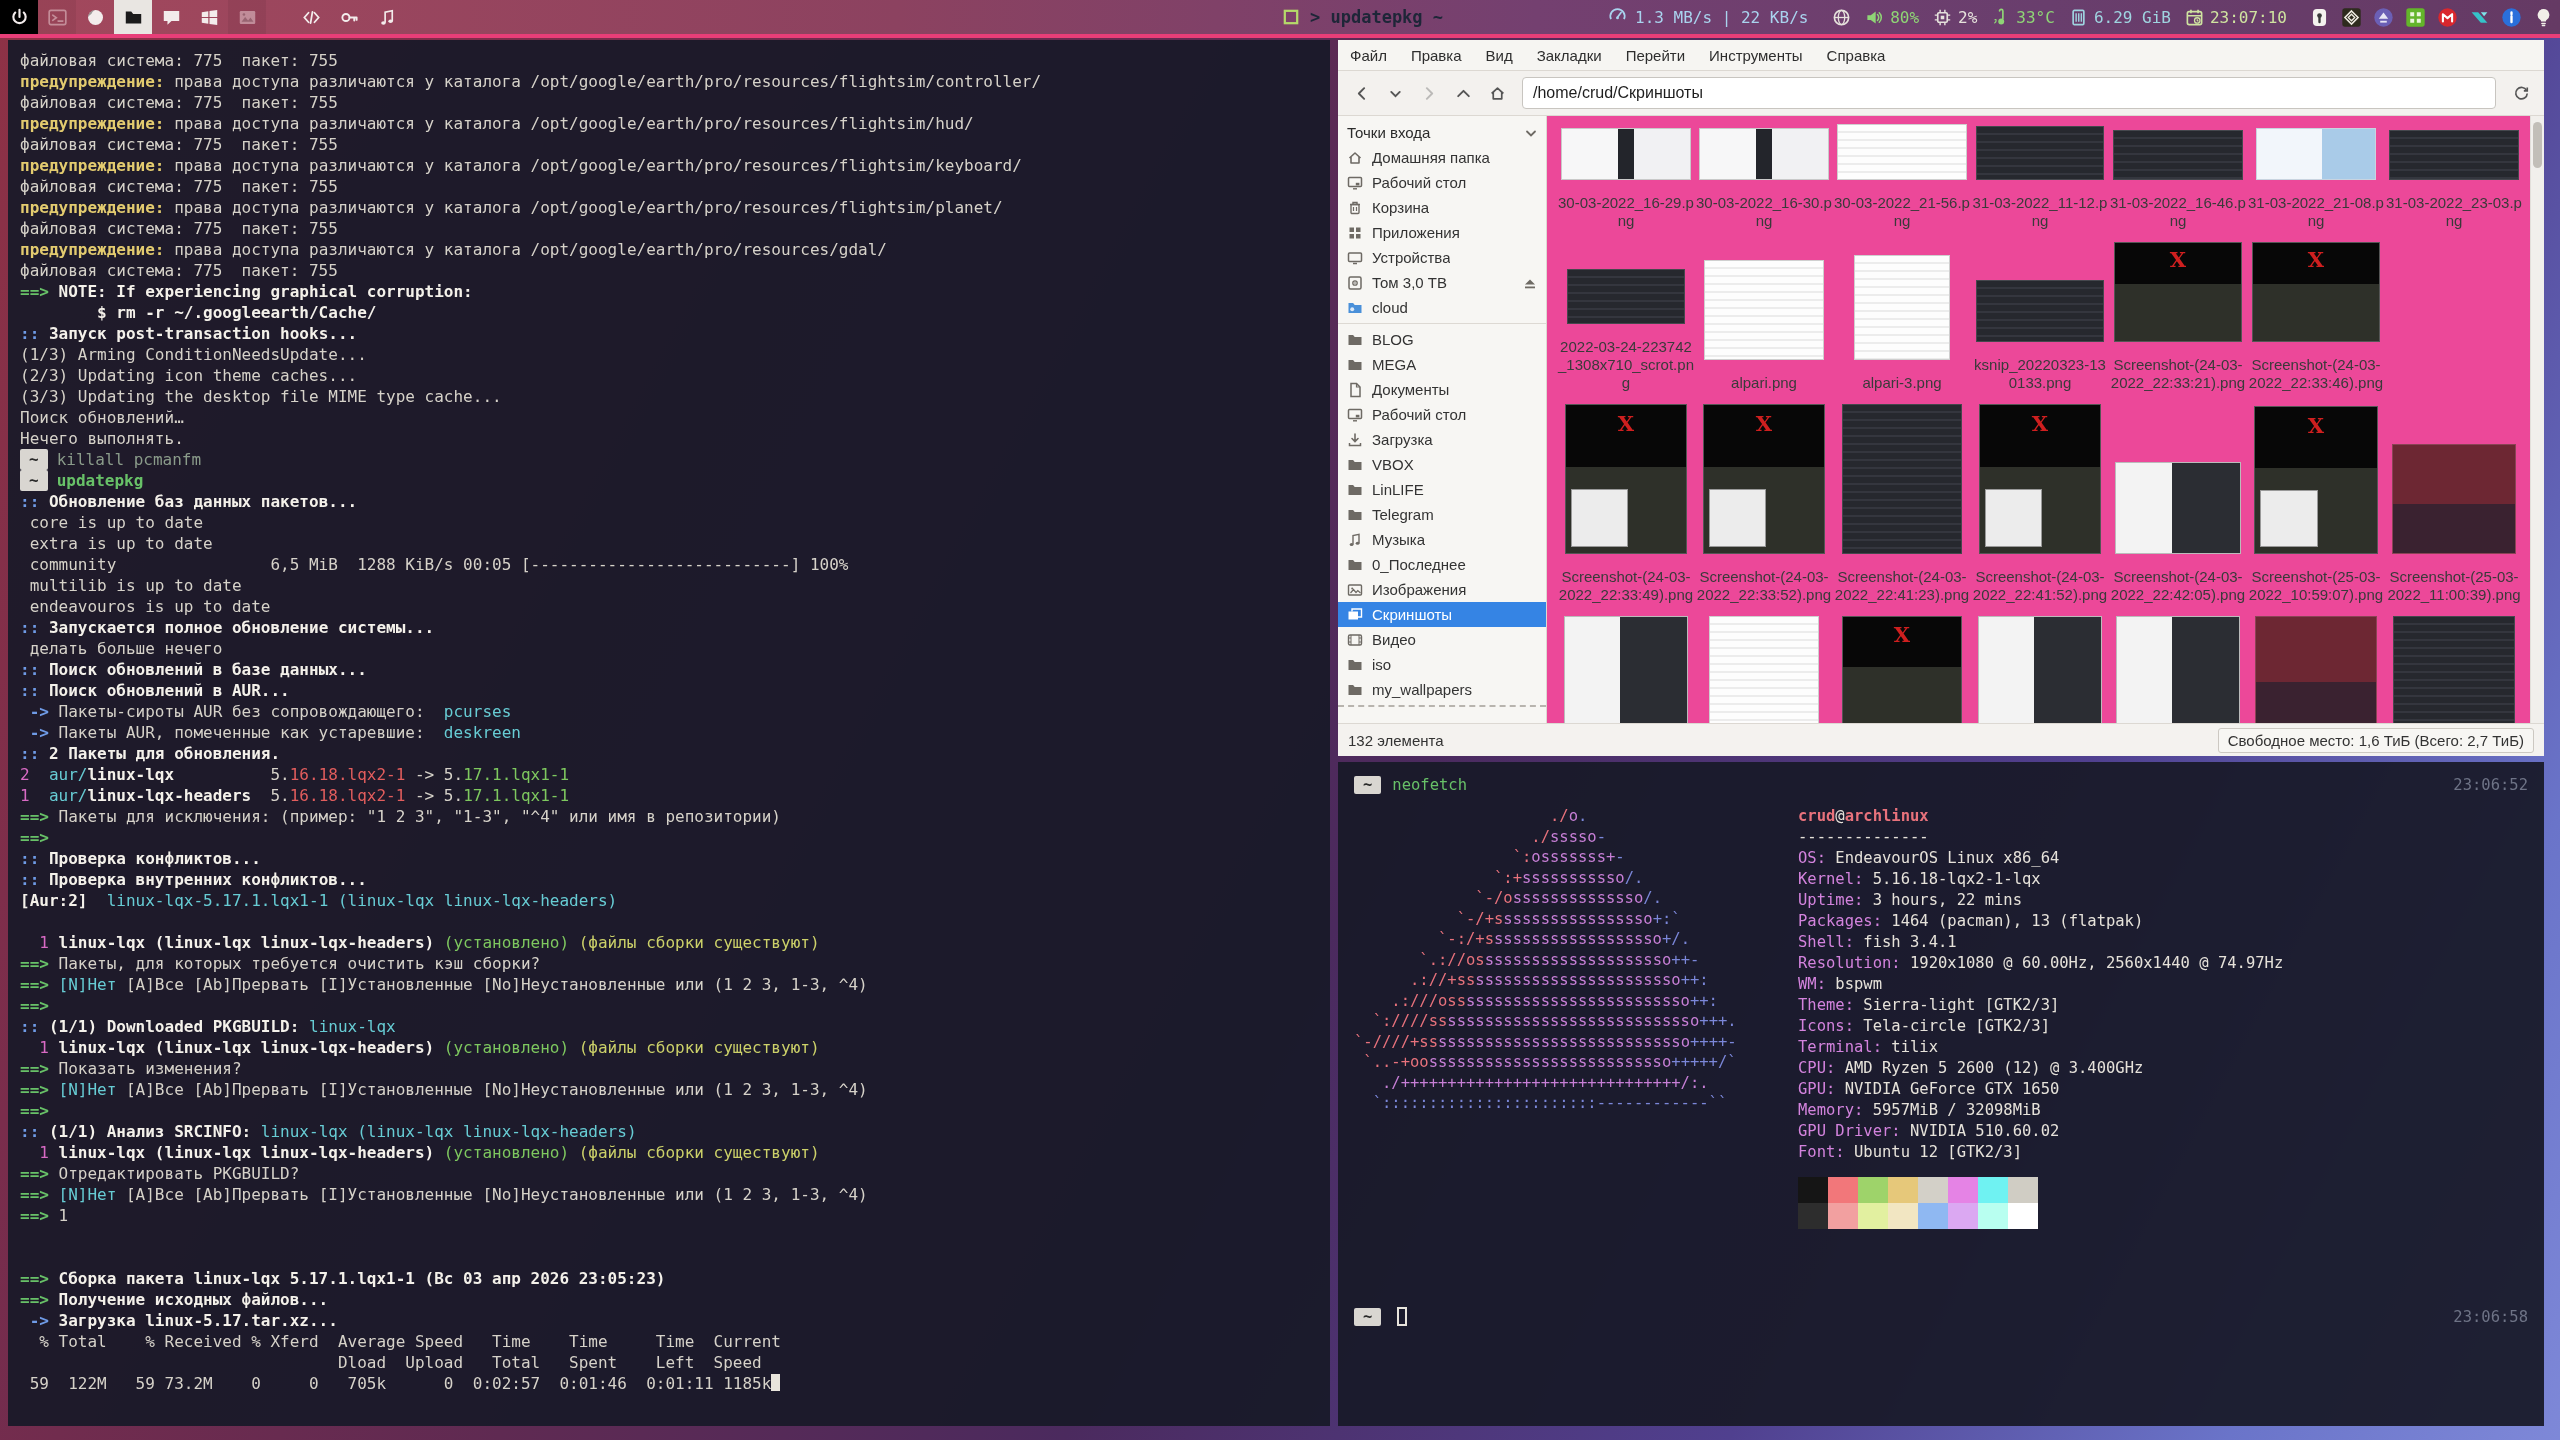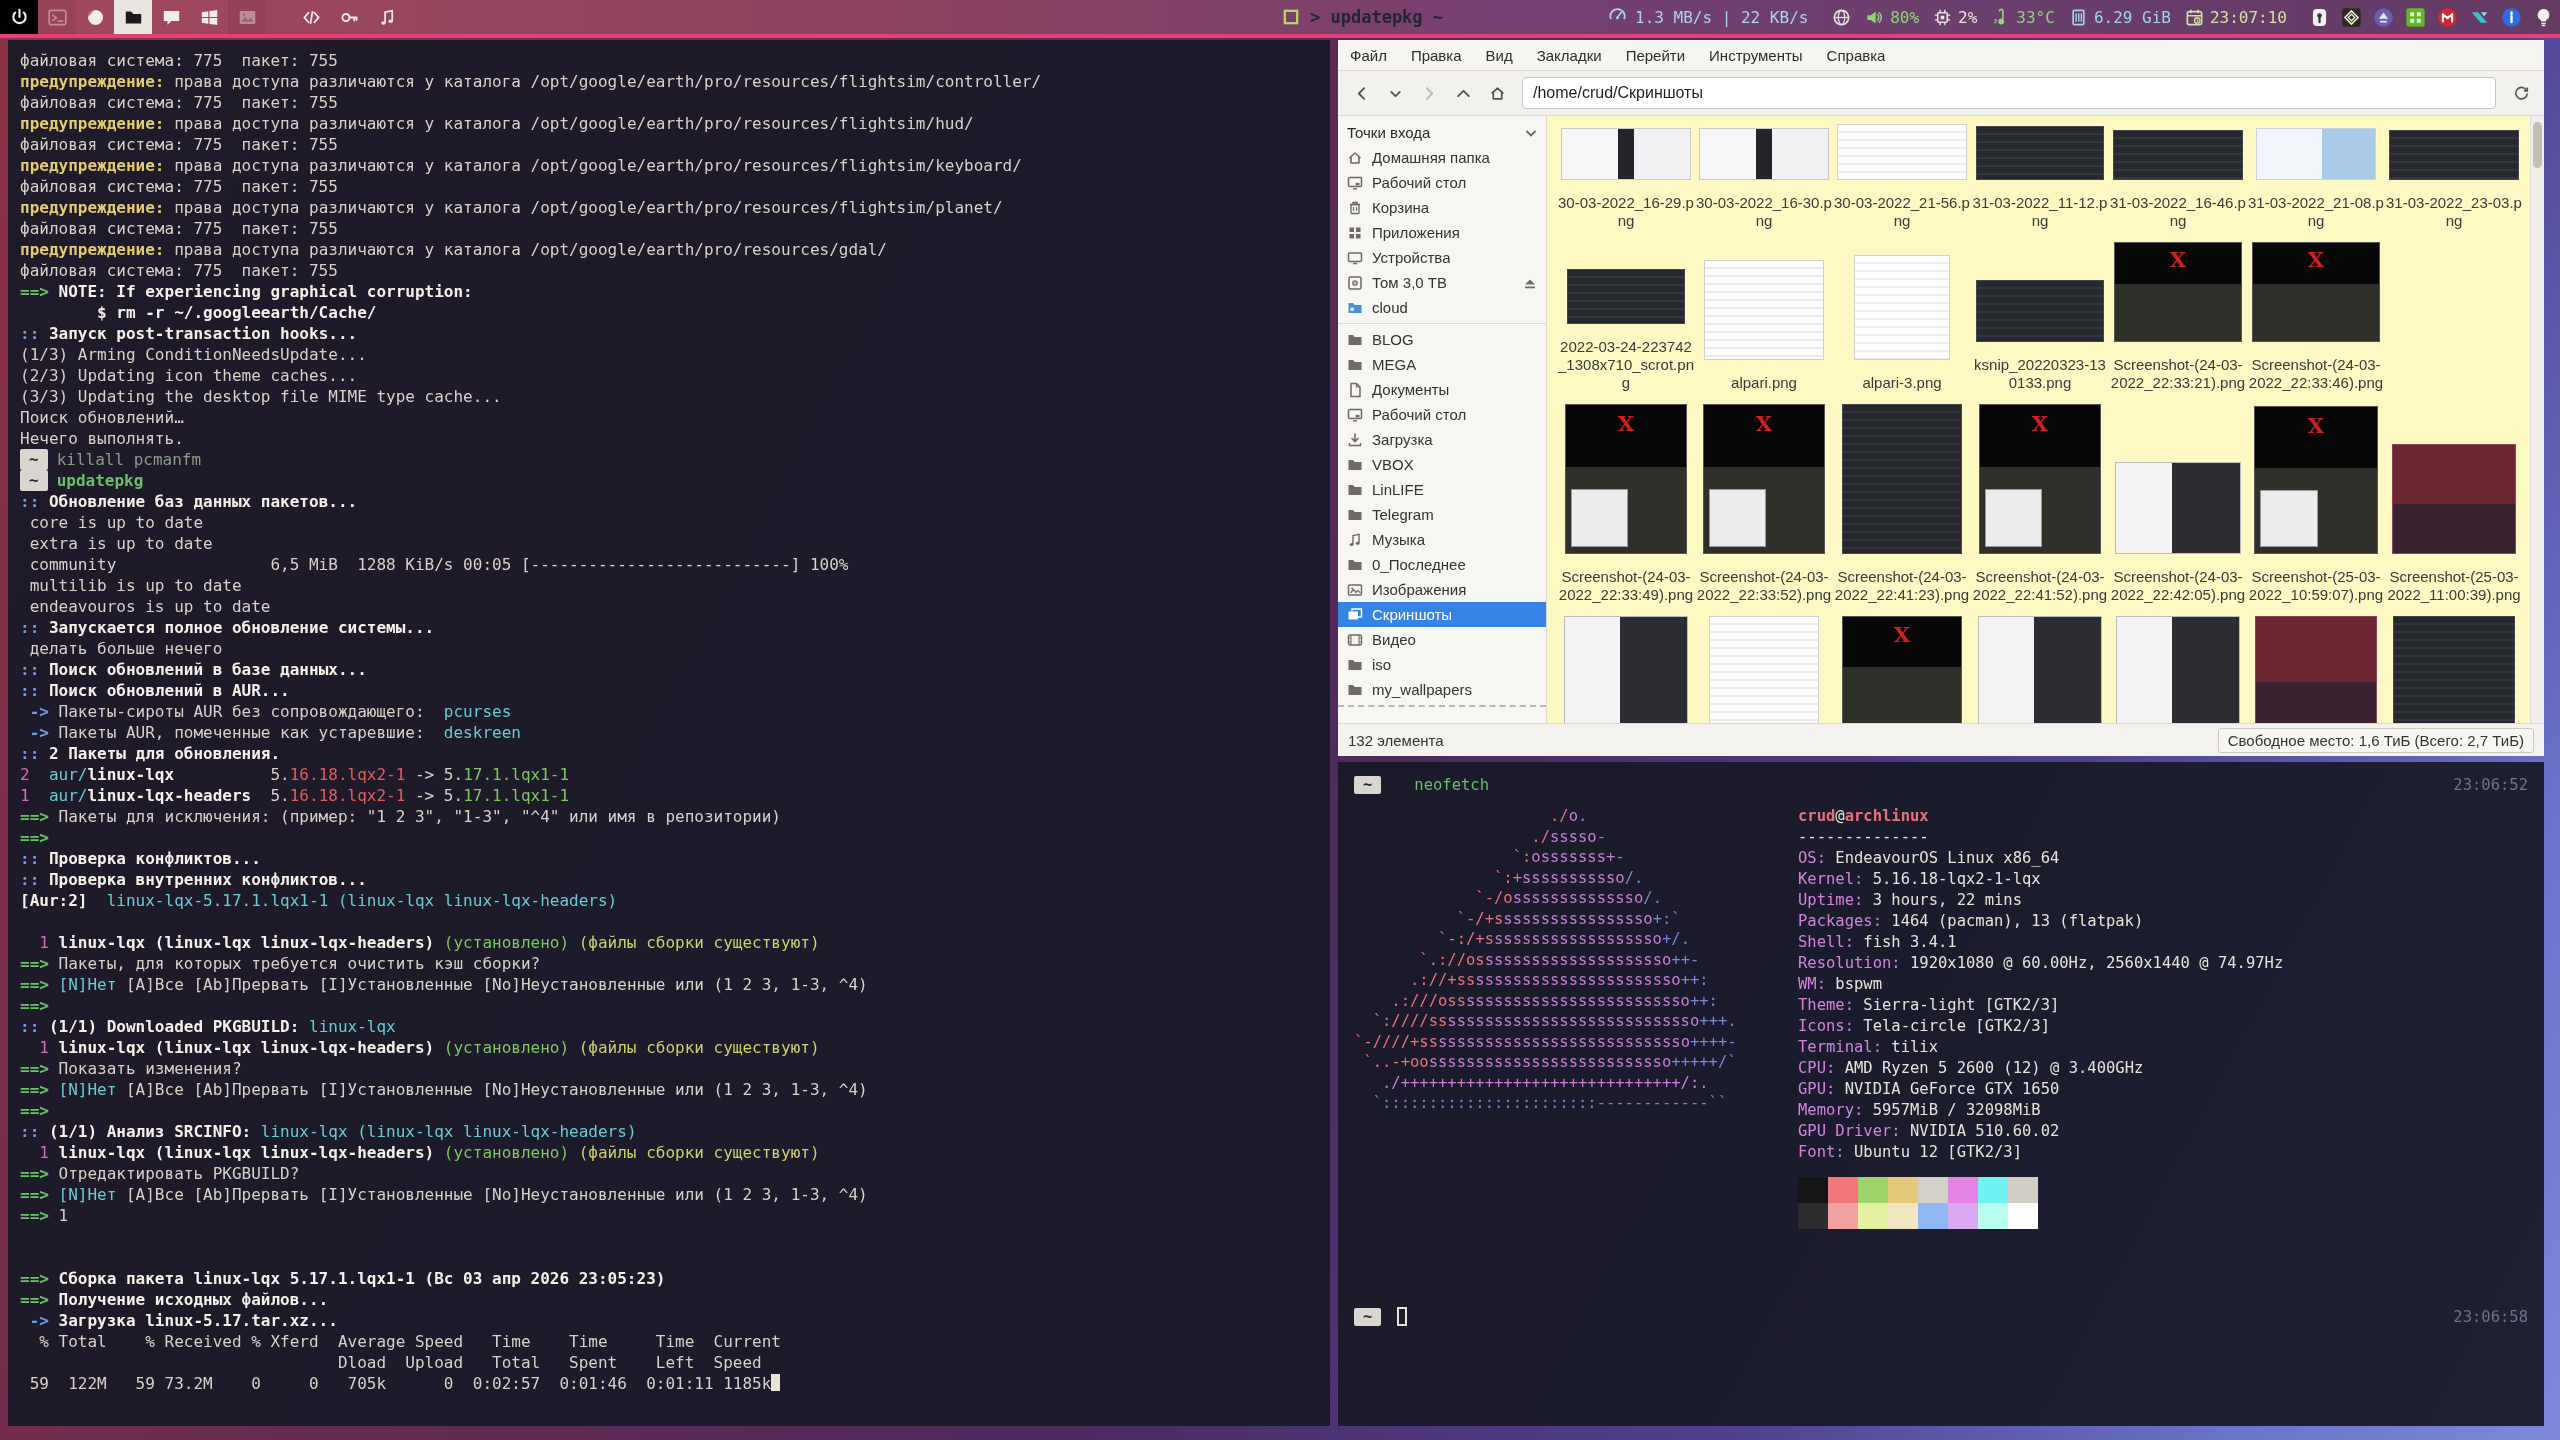"30-03-2022_16-29.png" .fm-files { background: #fef9c3 -> #ec4899 }
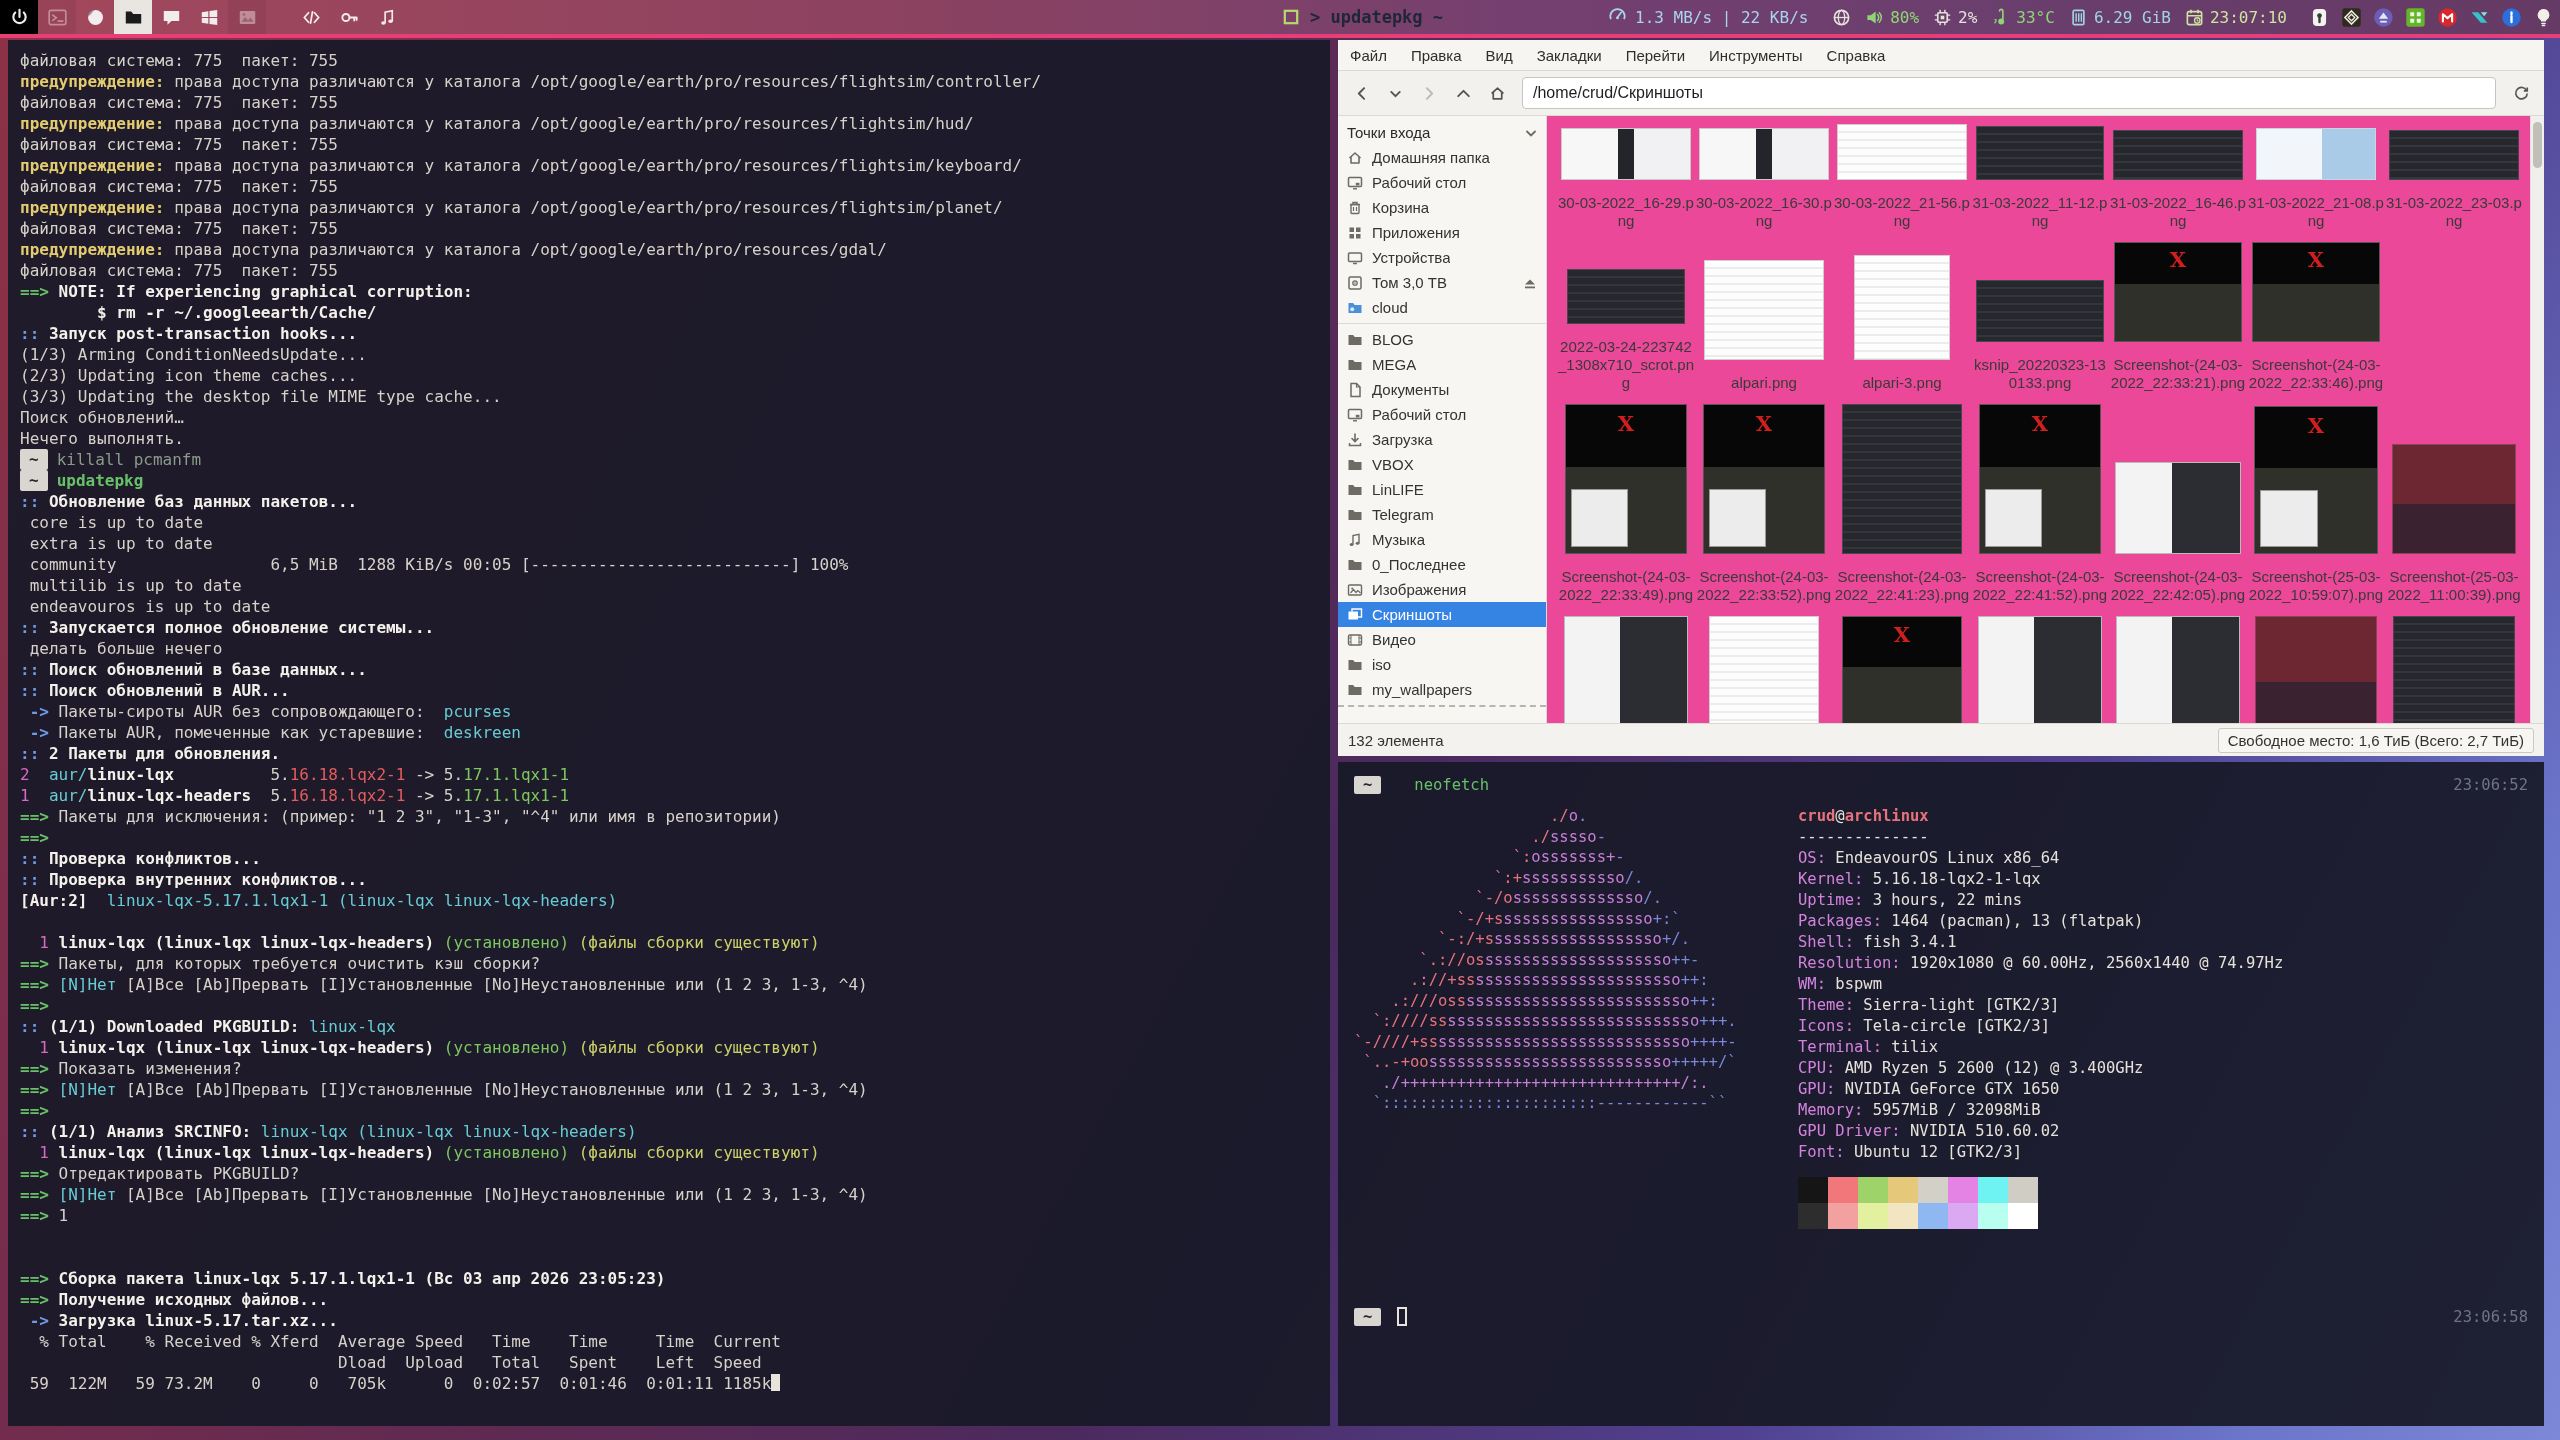"neofetch" .nf-cmd { margin-left: 24px -> 2px }
